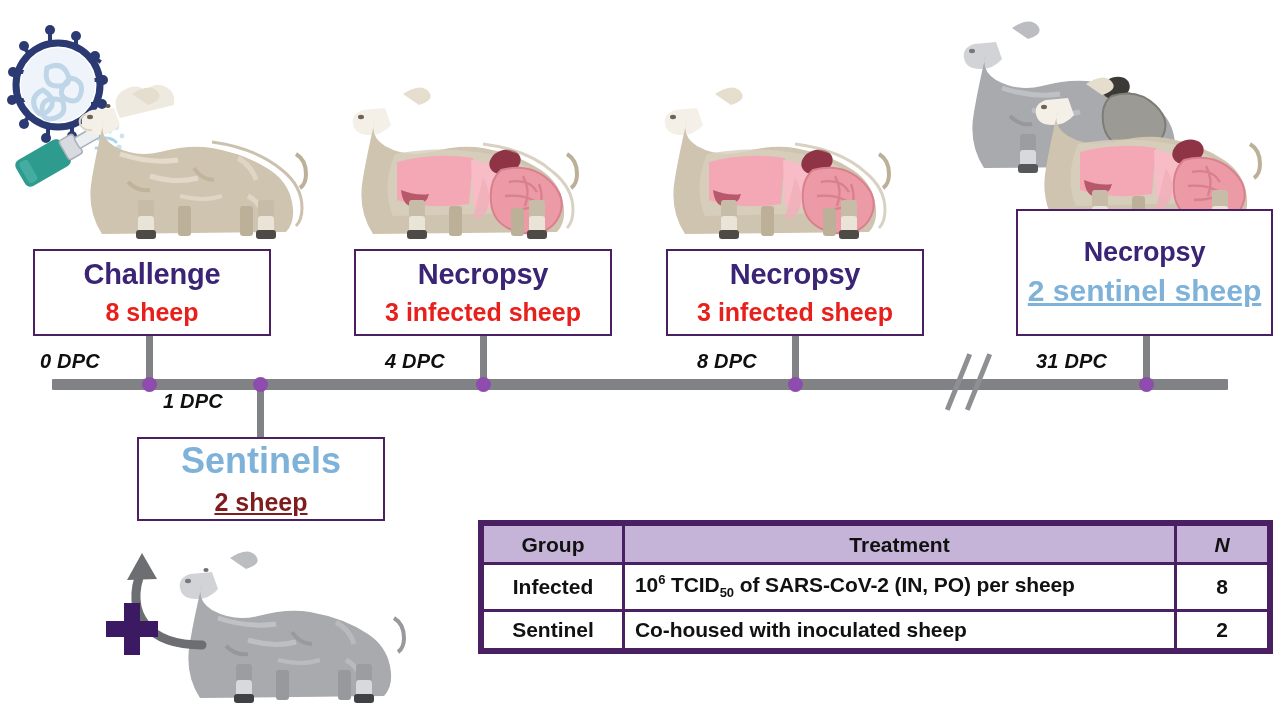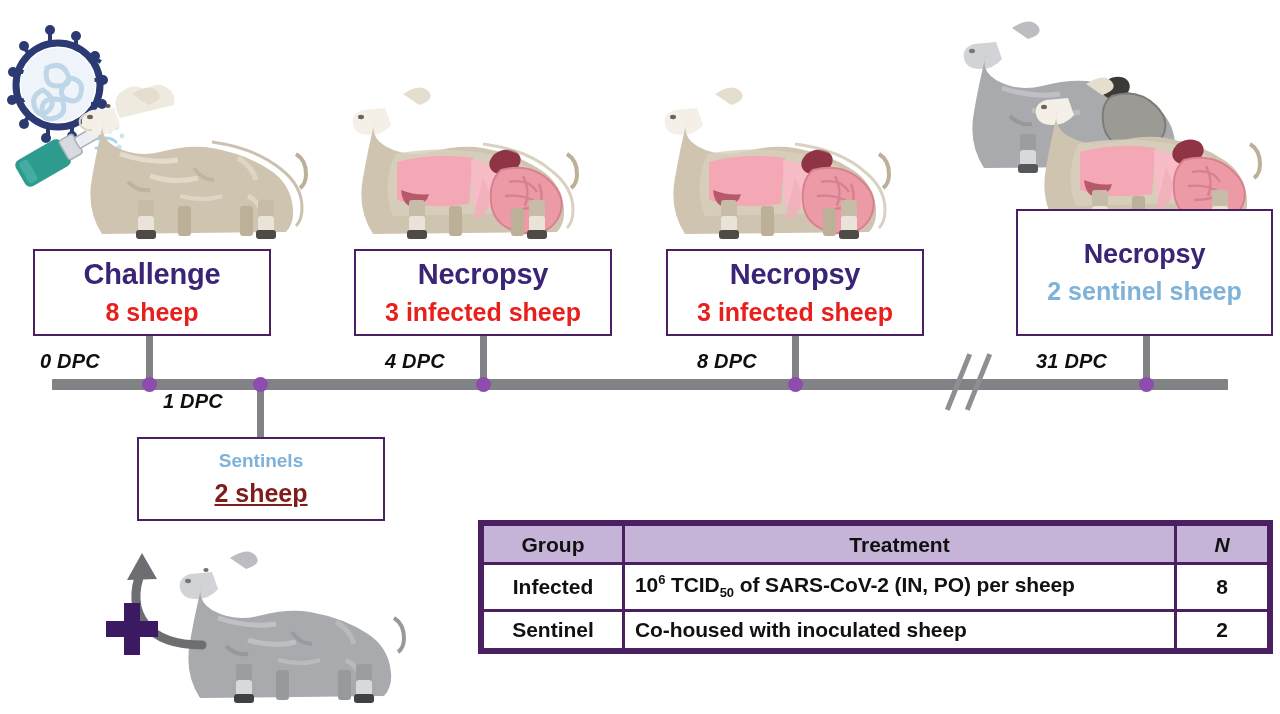"2 sentinel sheep" .ln.blue { font-size: 25px -> 30px; text-decoration: none -> underline }
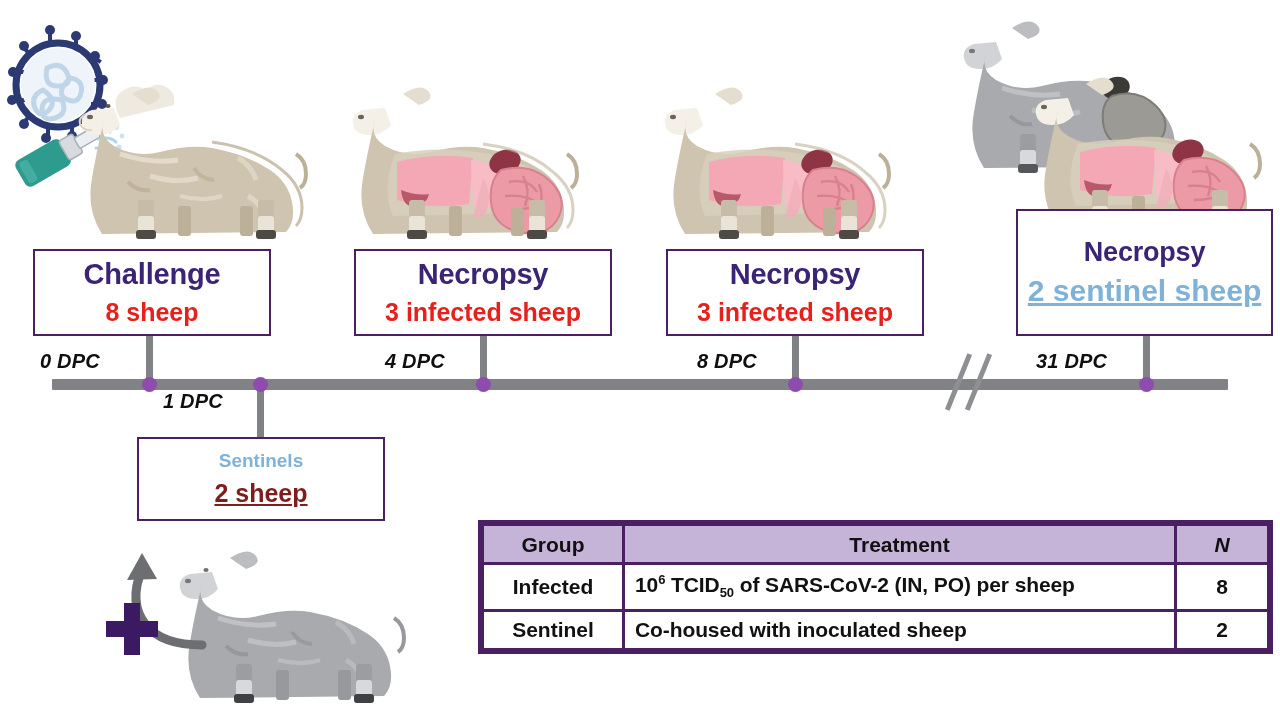"Sentinels" .ln.sentinel-title { font-size: 19px -> 36px }
